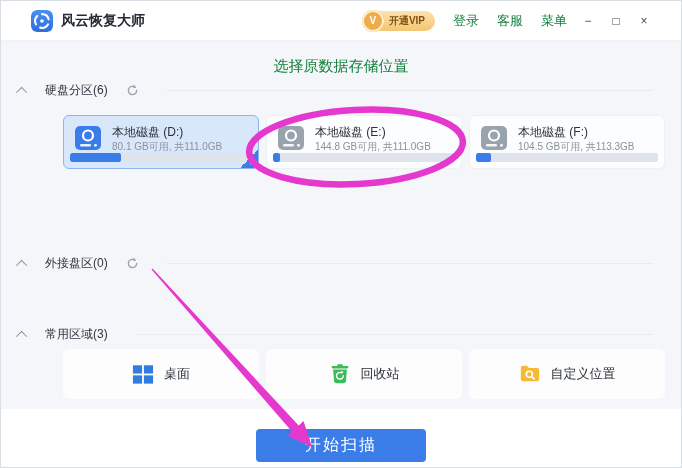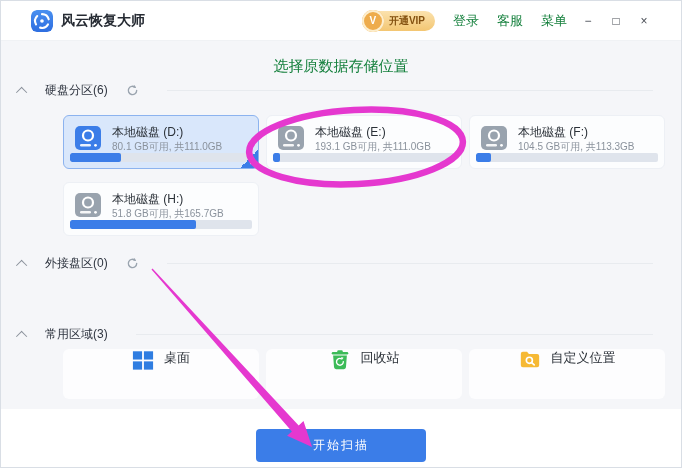"193.1 GB可用, 共111.0GB" div.disk-info { text: 193.1 -> 144.8 }
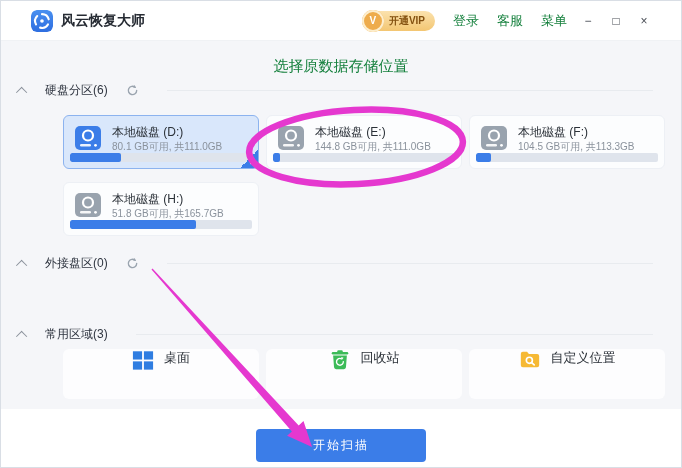"本地磁盘 (H:)" div.disk-card { html: <div> <div> <svg> <rect></rect> <circle></circle> <rect></rect> <circle></circle> </svg> </div> <div>本地磁盘 (H:)</div> <div>51.8 GB可用, 共165.7GB</div> <div> <div></div> </div> </div> -> none }
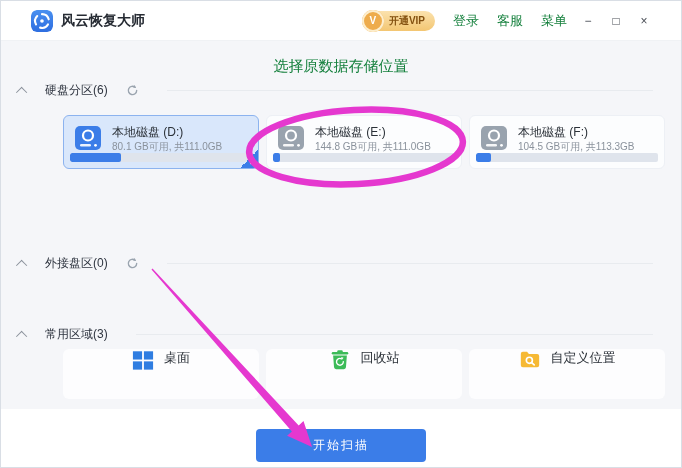"桌面" .common-cell { align-items: flex-start -> center }
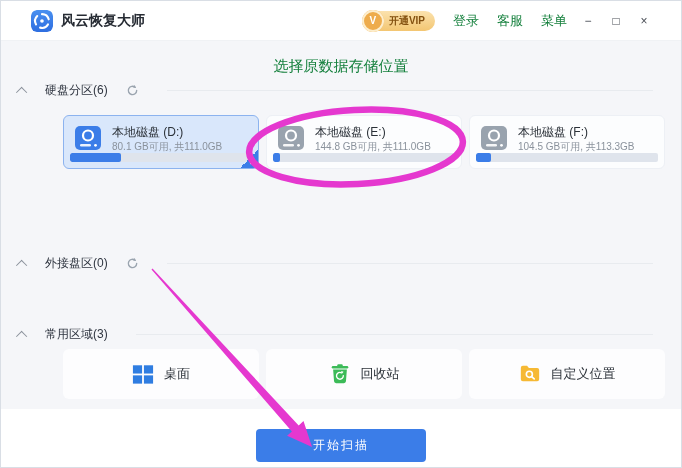"开始扫描" .scan-btn { font-size: 12px -> 16px }
